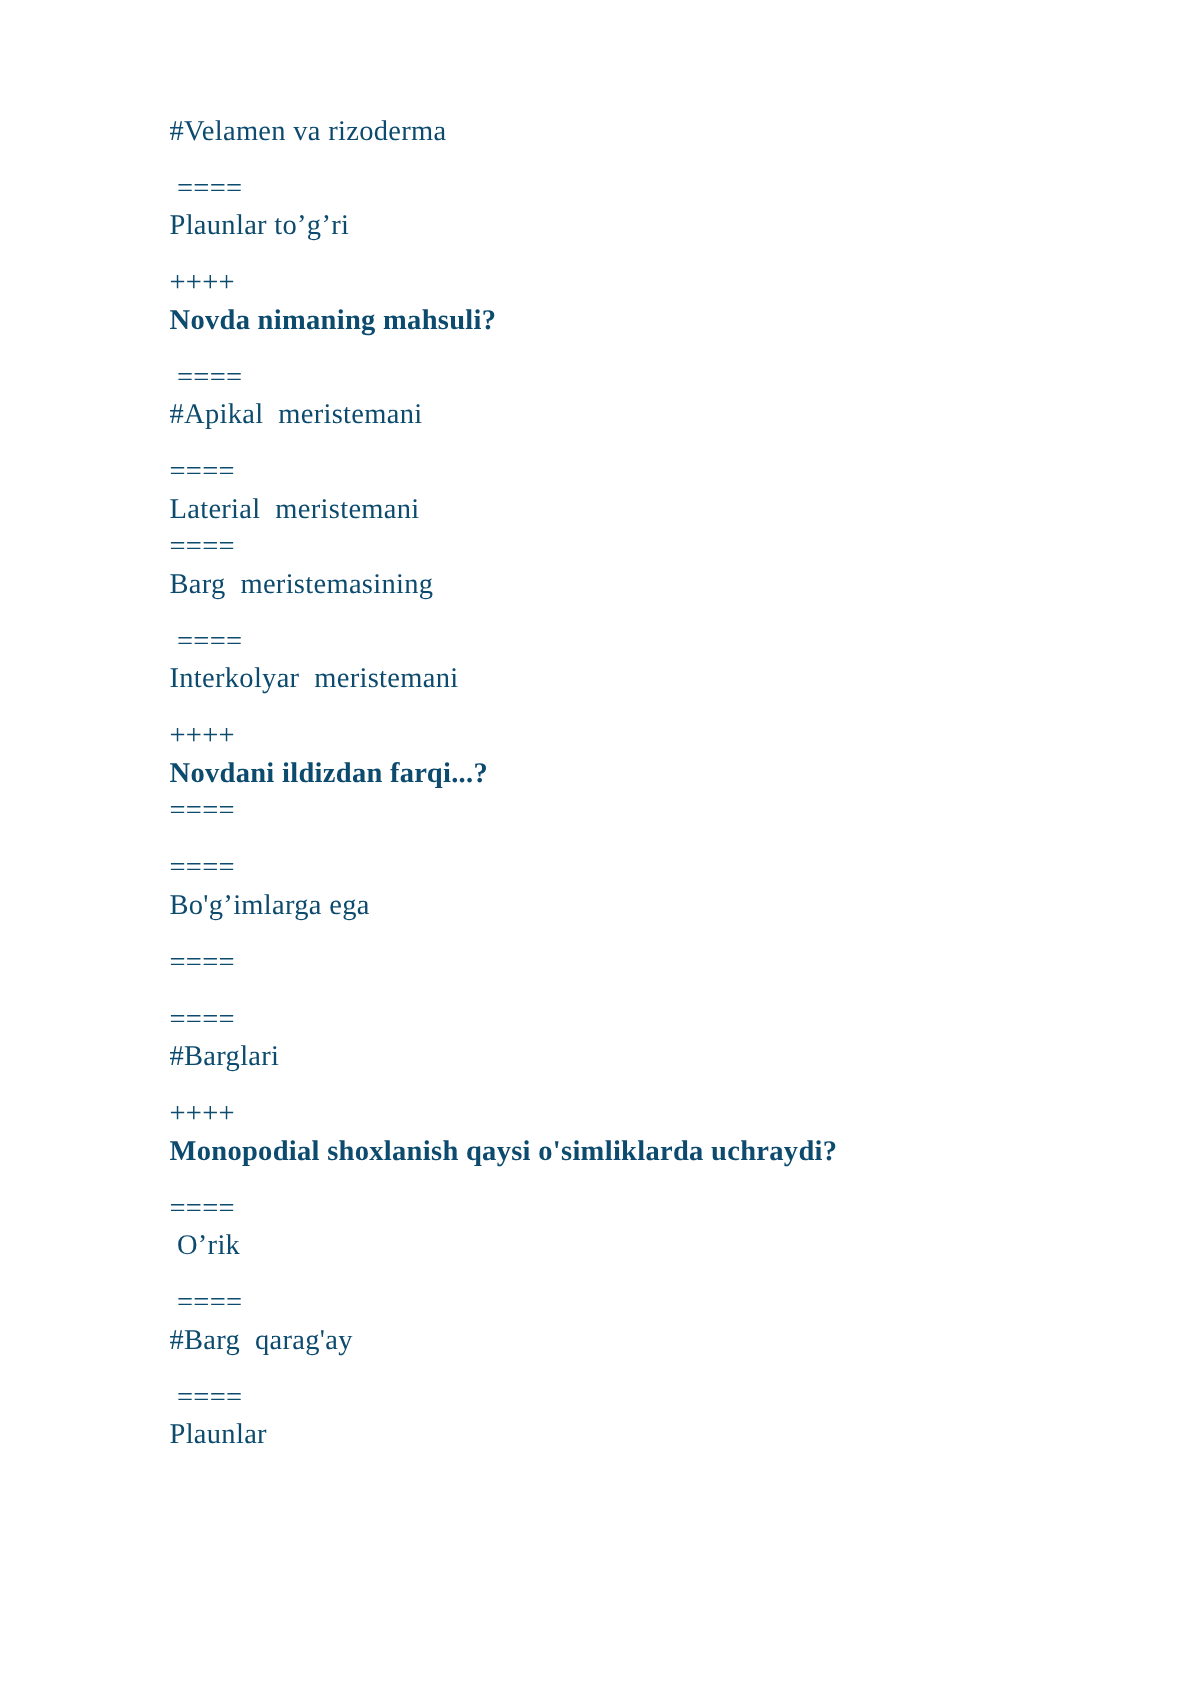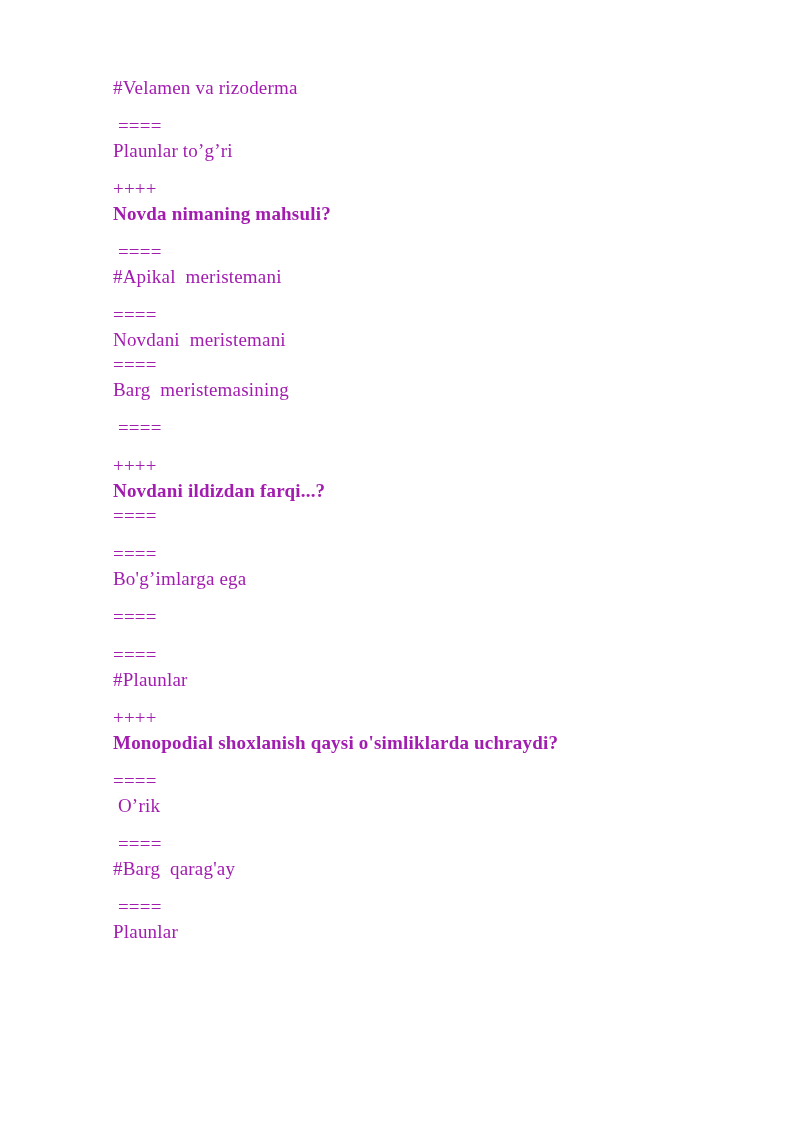"#Velamen va rizoderma" .page { color: #a21caf -> #0c4a6e }
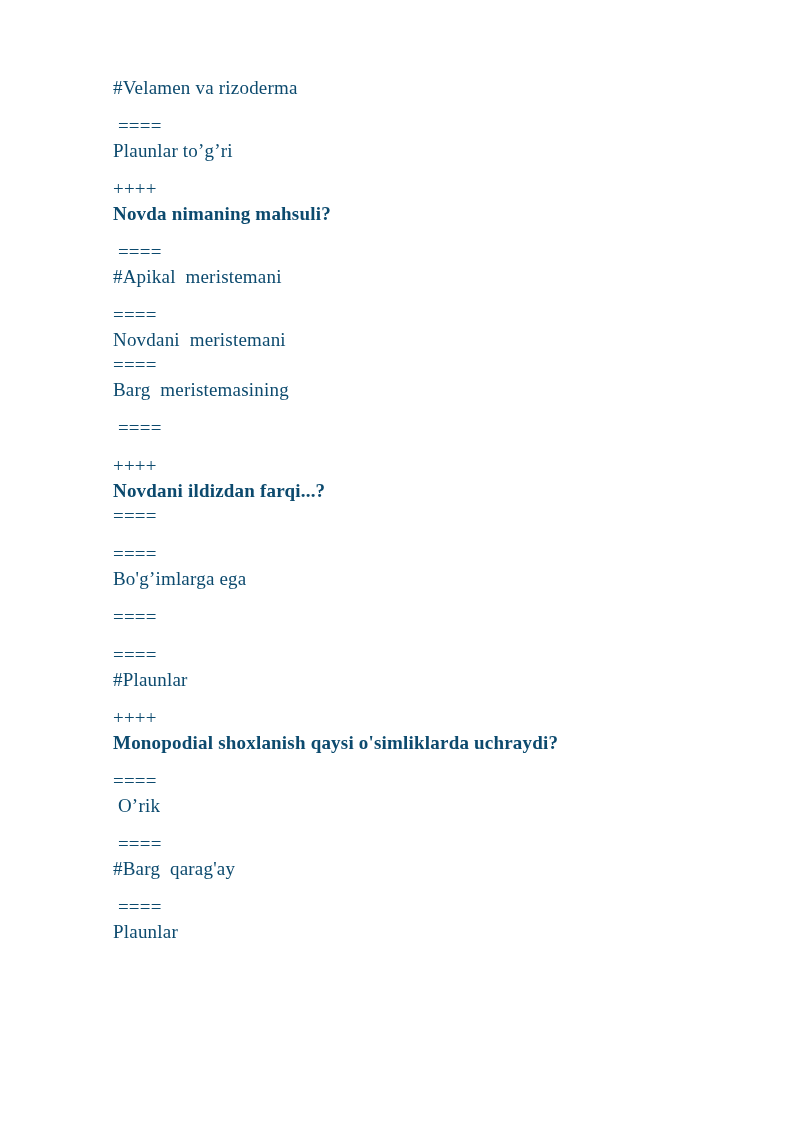"Novdani meristemani" div.doc-line { text: Novdani -> Laterial }
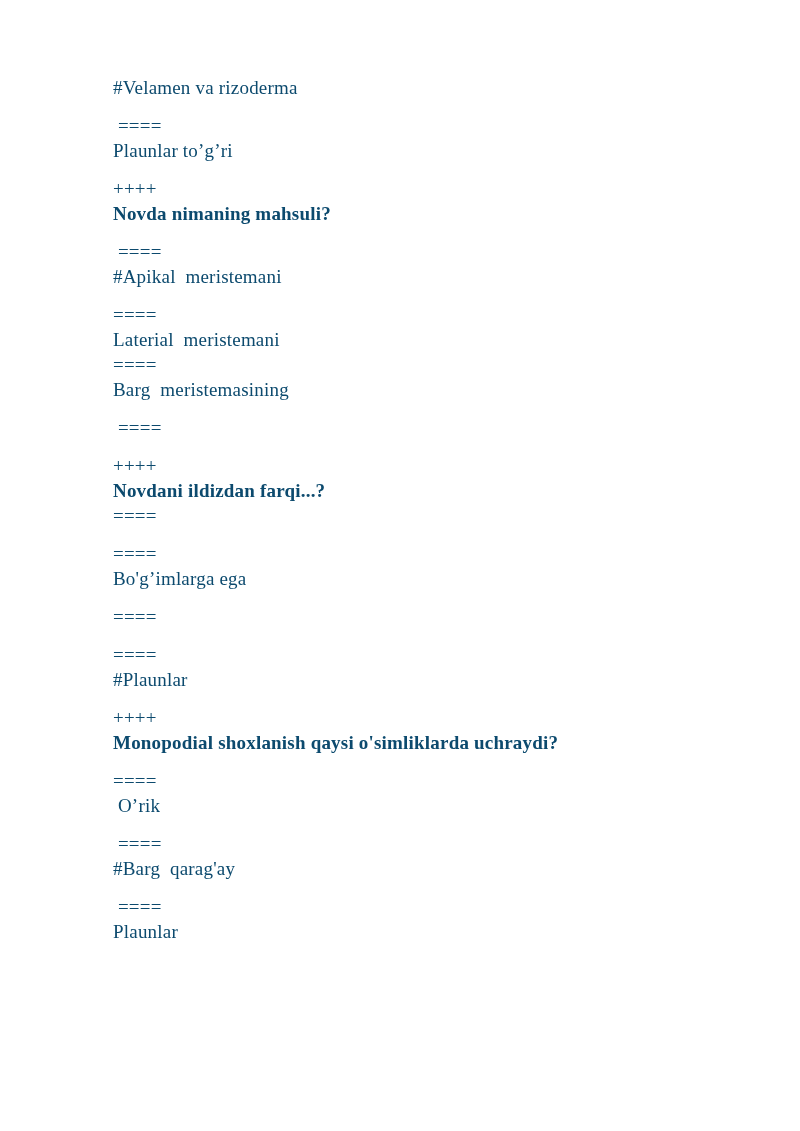"Interkolyar meristemani" div.doc-line { html: none -> <div>Interkolyar meristemani</div> }
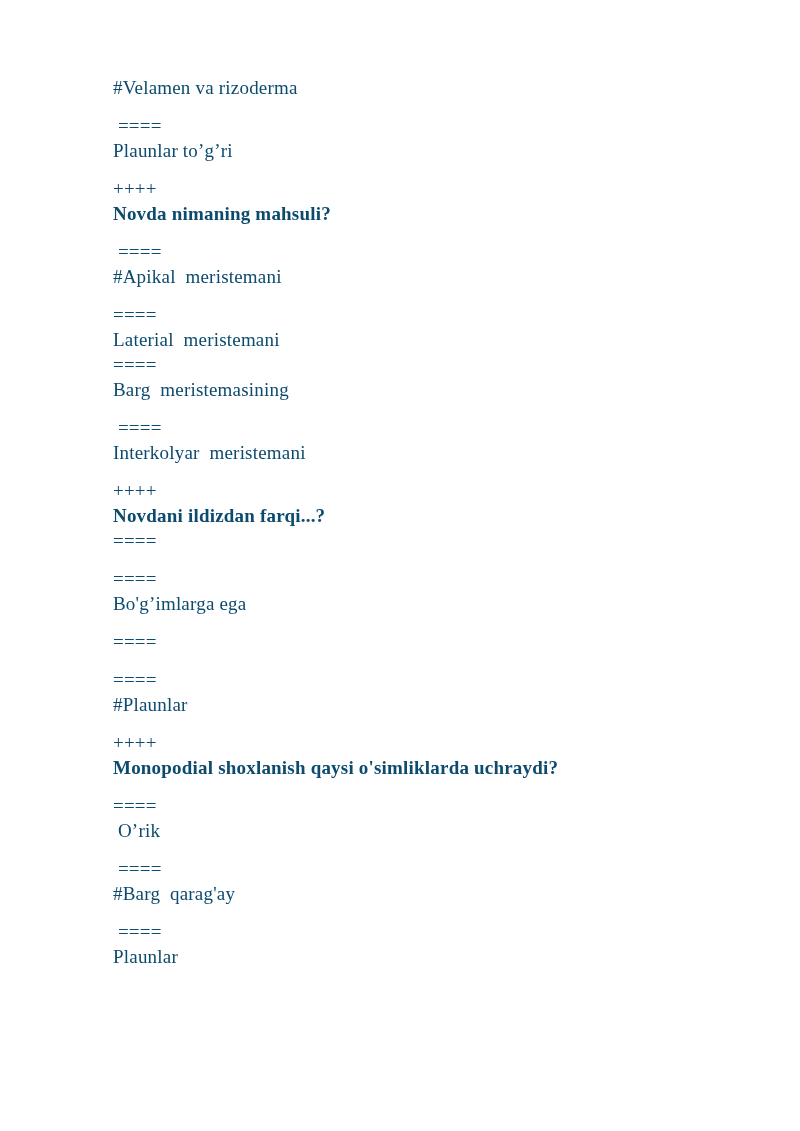"#Plaunlar" div.doc-line { text: Plaunlar -> Barglari }
